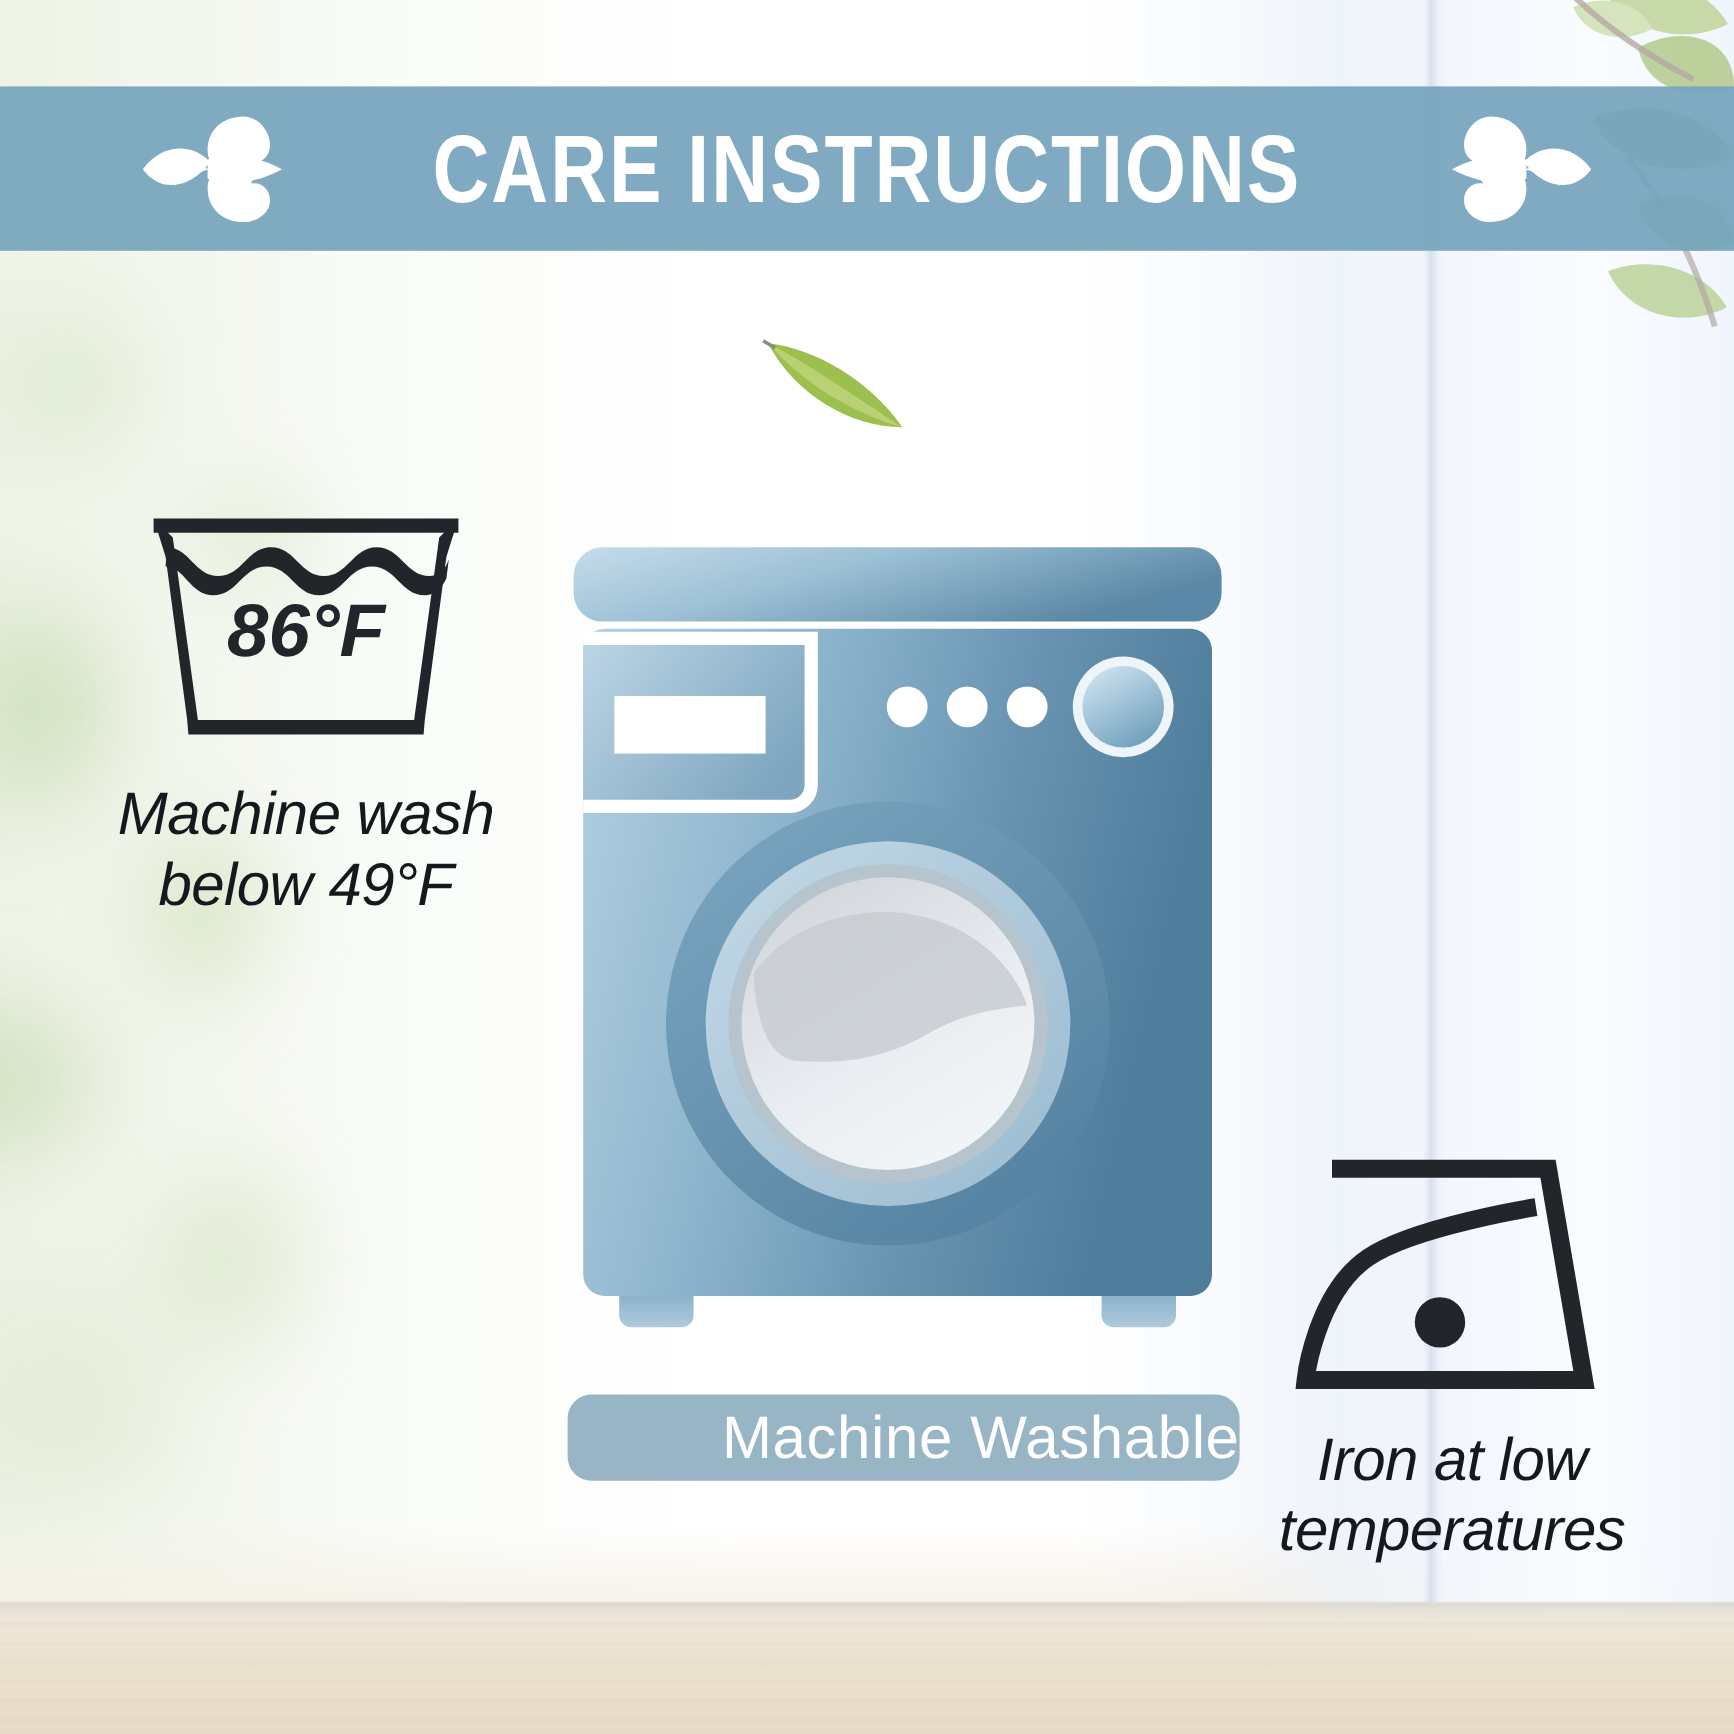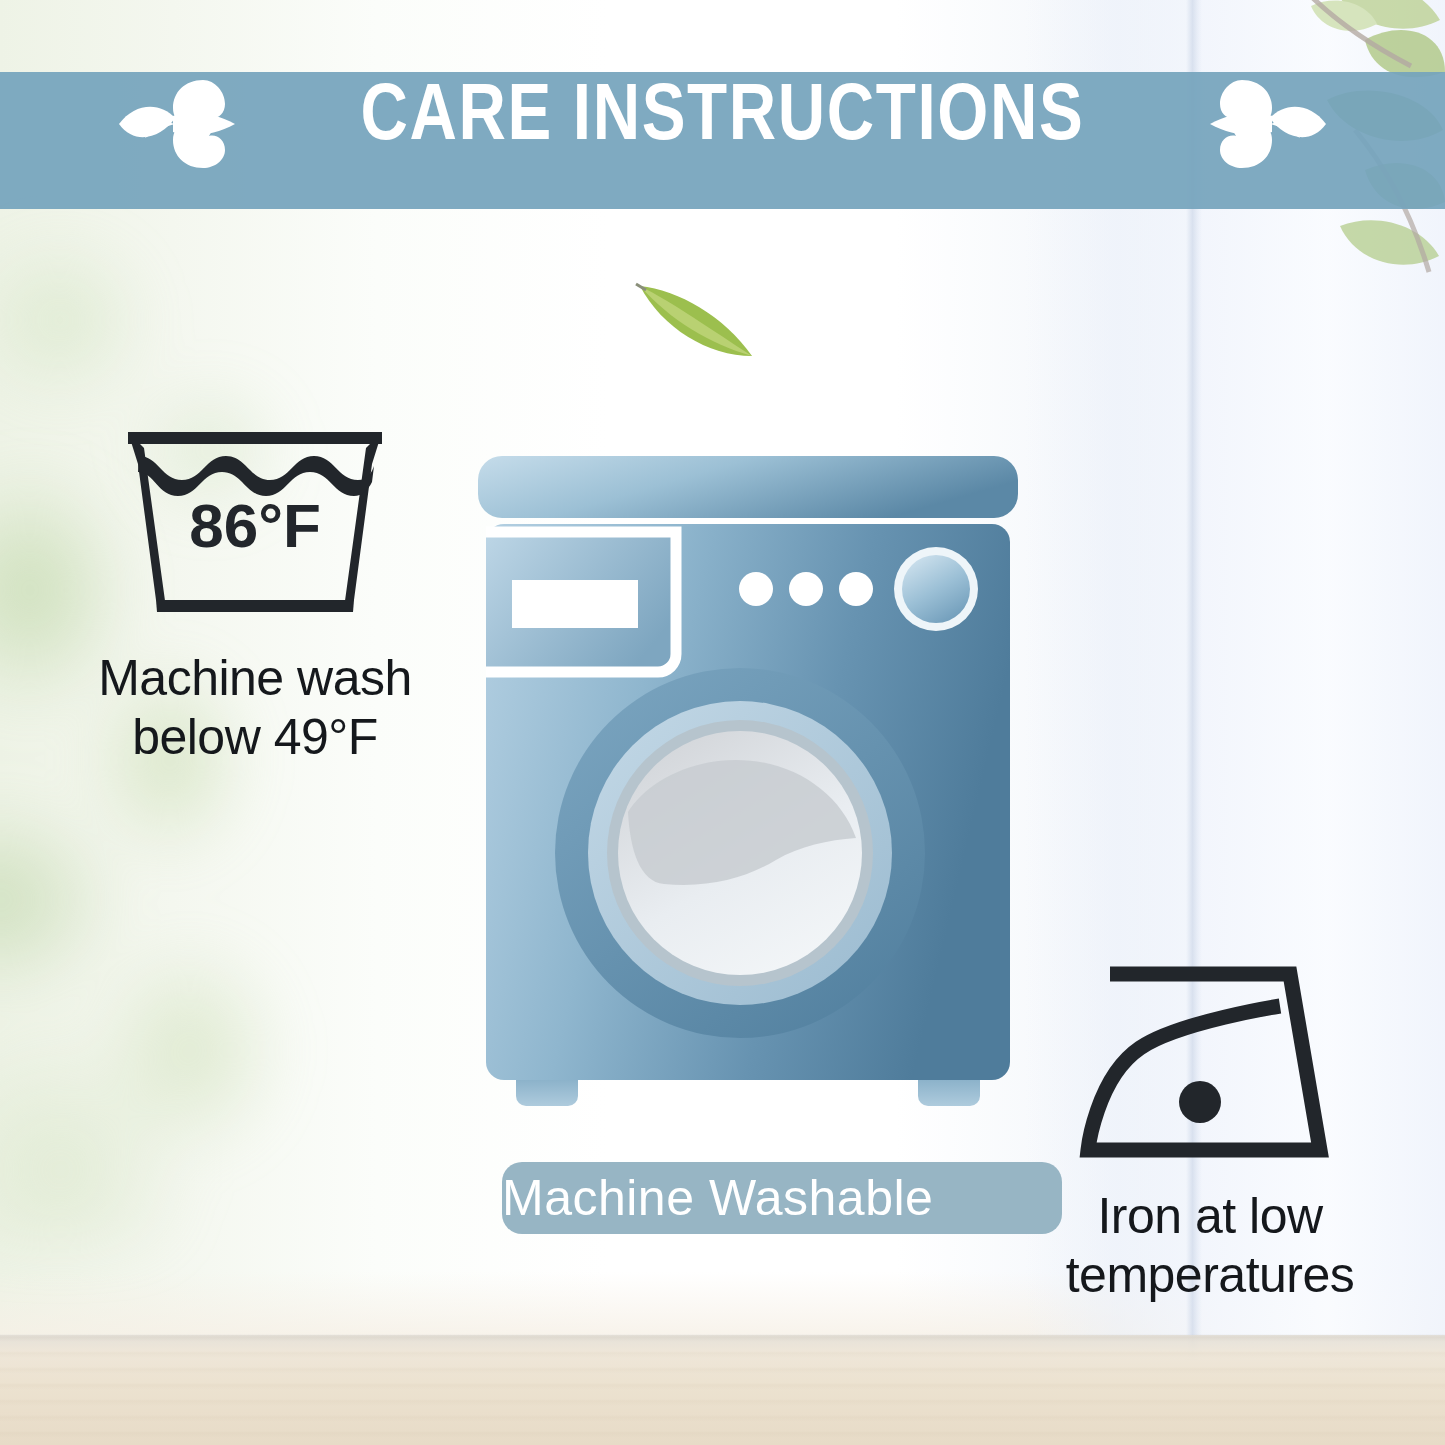"CARE INSTRUCTIONS" .banner { align-items: flex-start -> center }
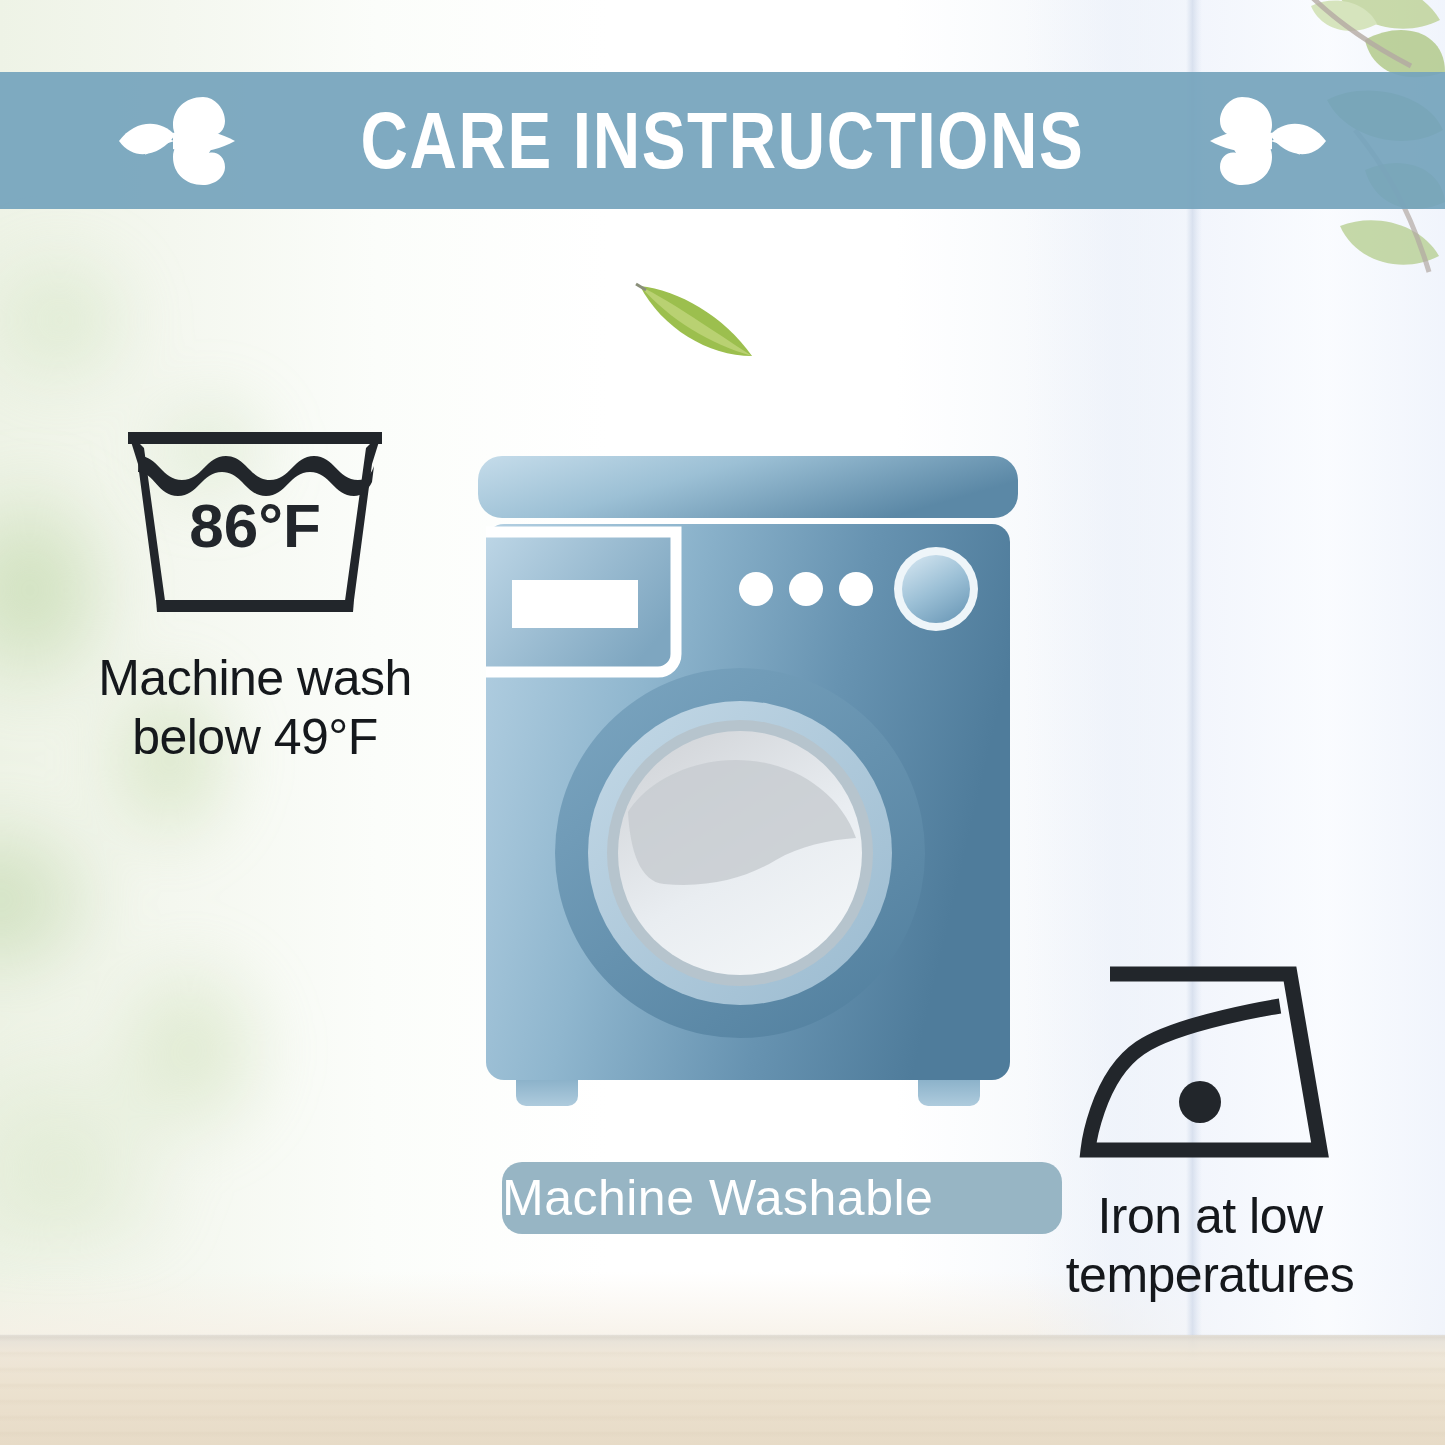"86°F" .cell { font-style: none -> italic }
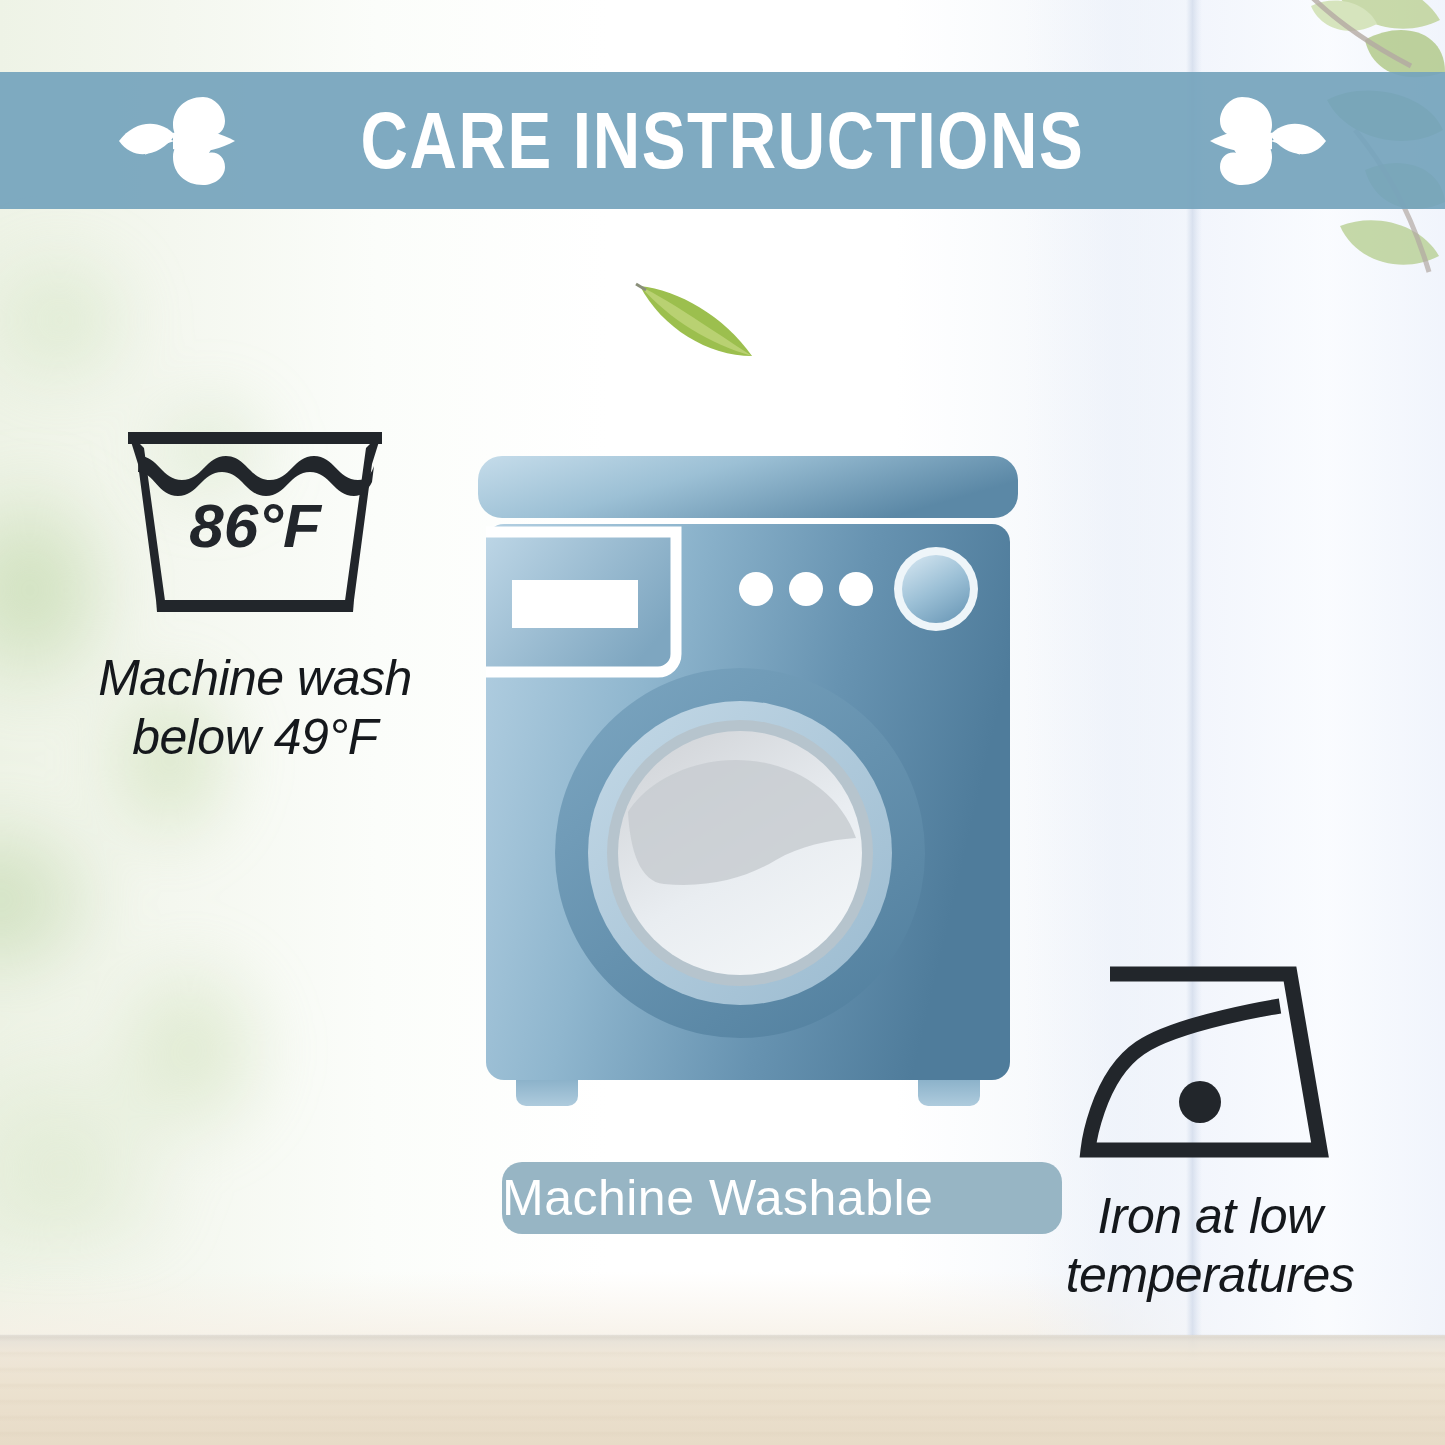"Machine Washable" .pill { justify-content: flex-start -> flex-end; margin-left: 29px -> none }
